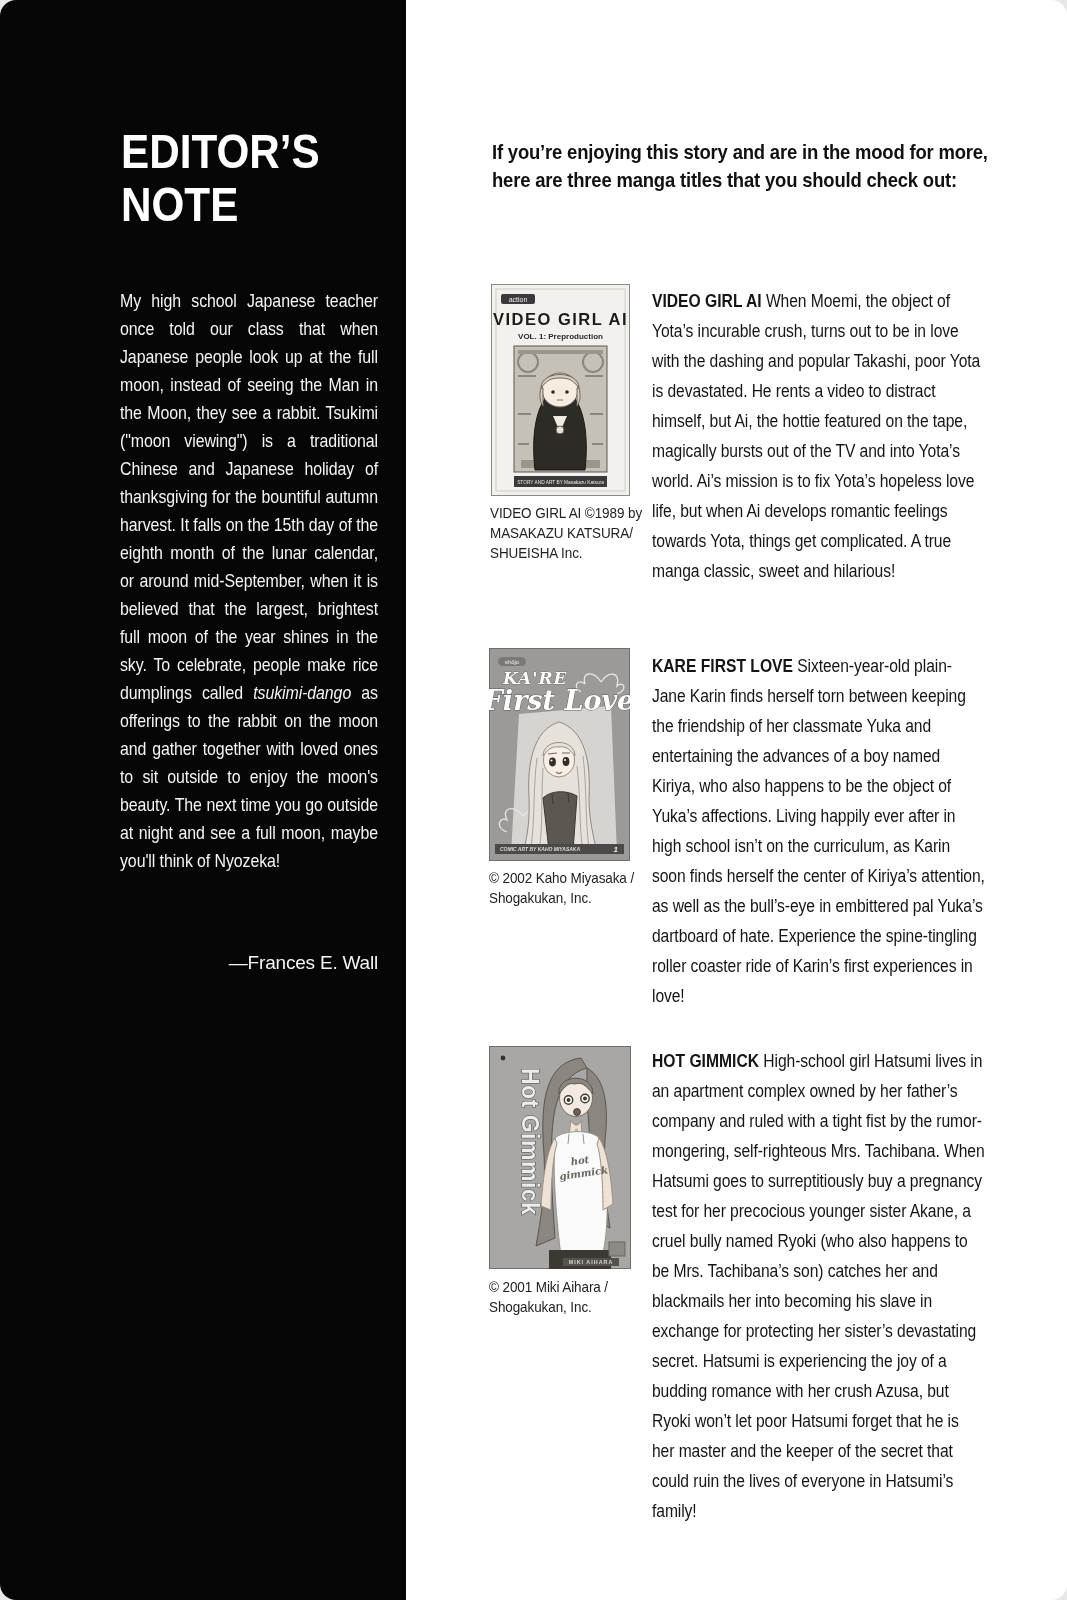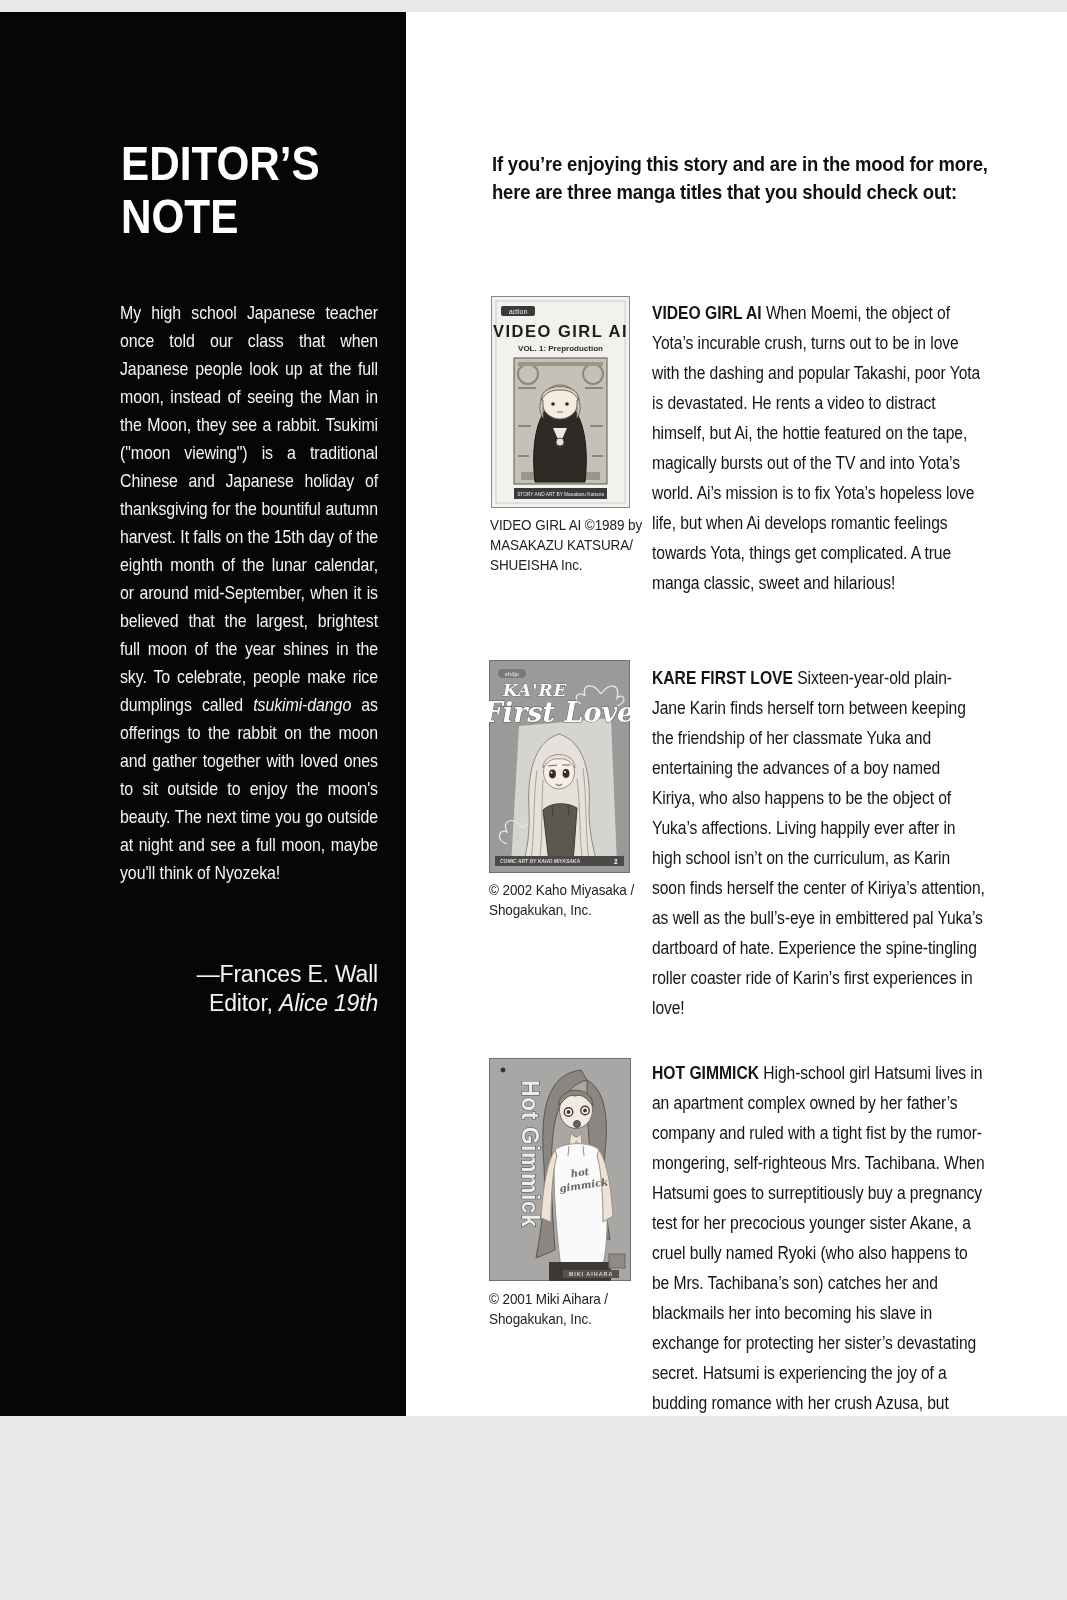"EDITOR’S" .page { border-radius: none -> 16px; height: 1404px -> 1600px; margin: 12px auto -> 0 auto }
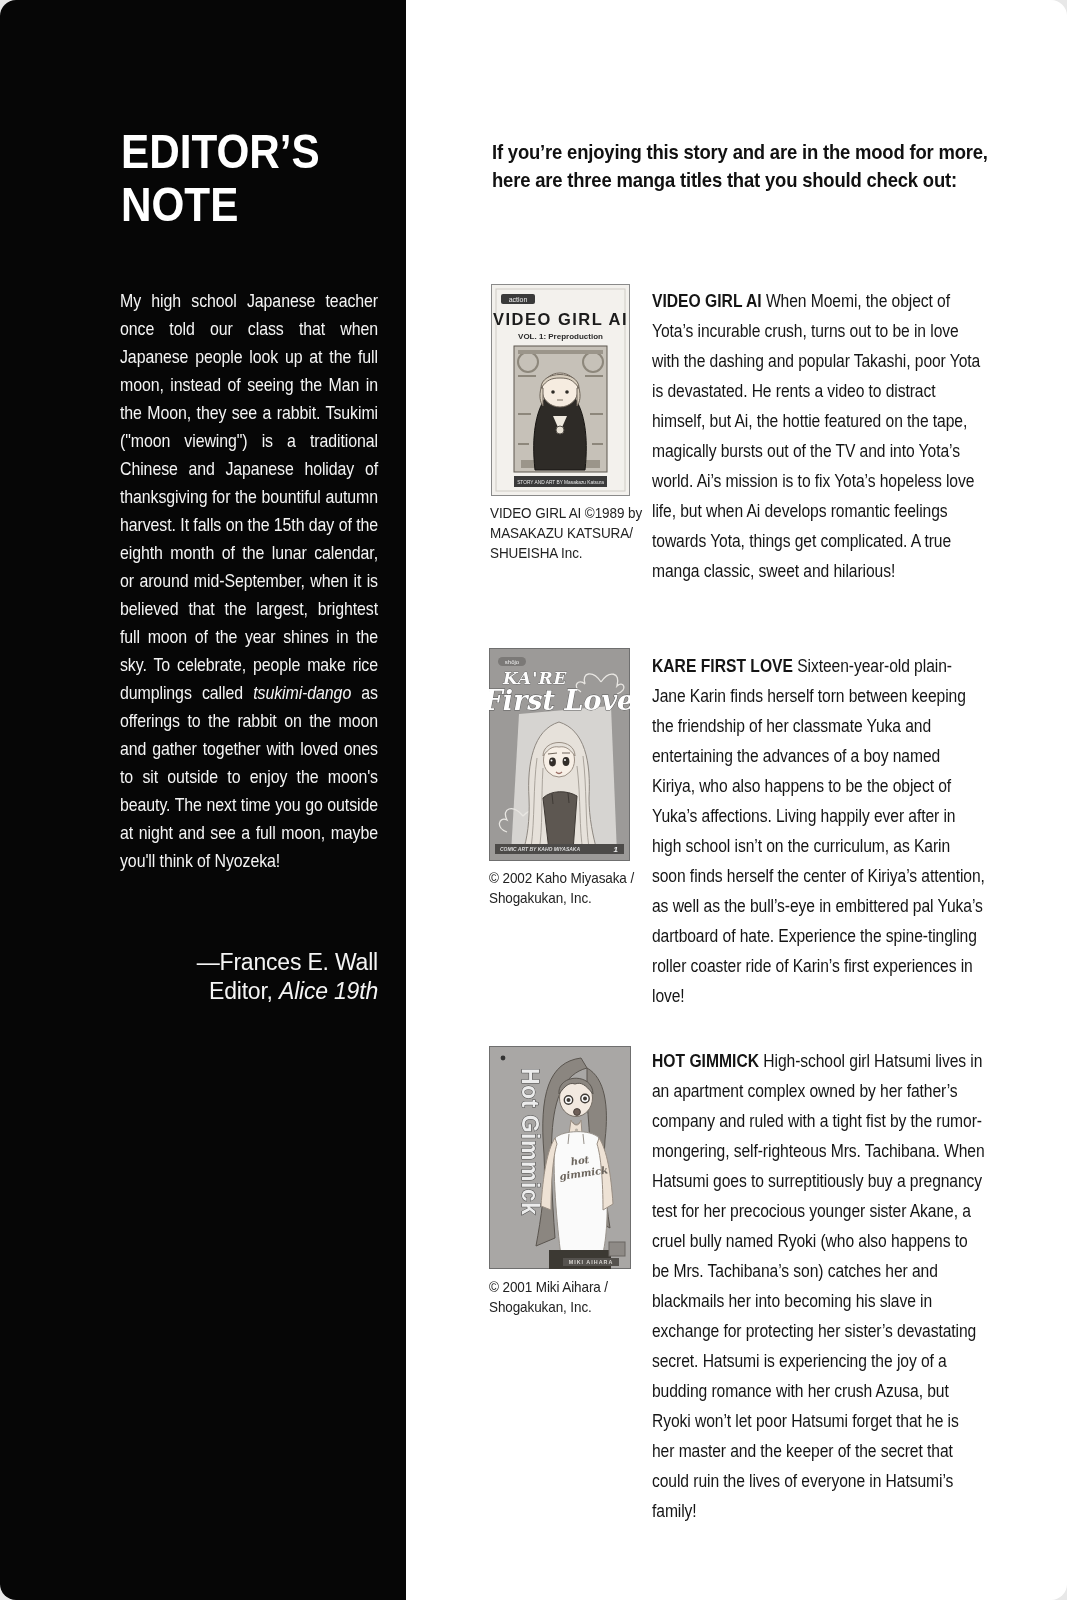"—Frances E. Wall" .ed-sig { font-size: 23px -> 19px }
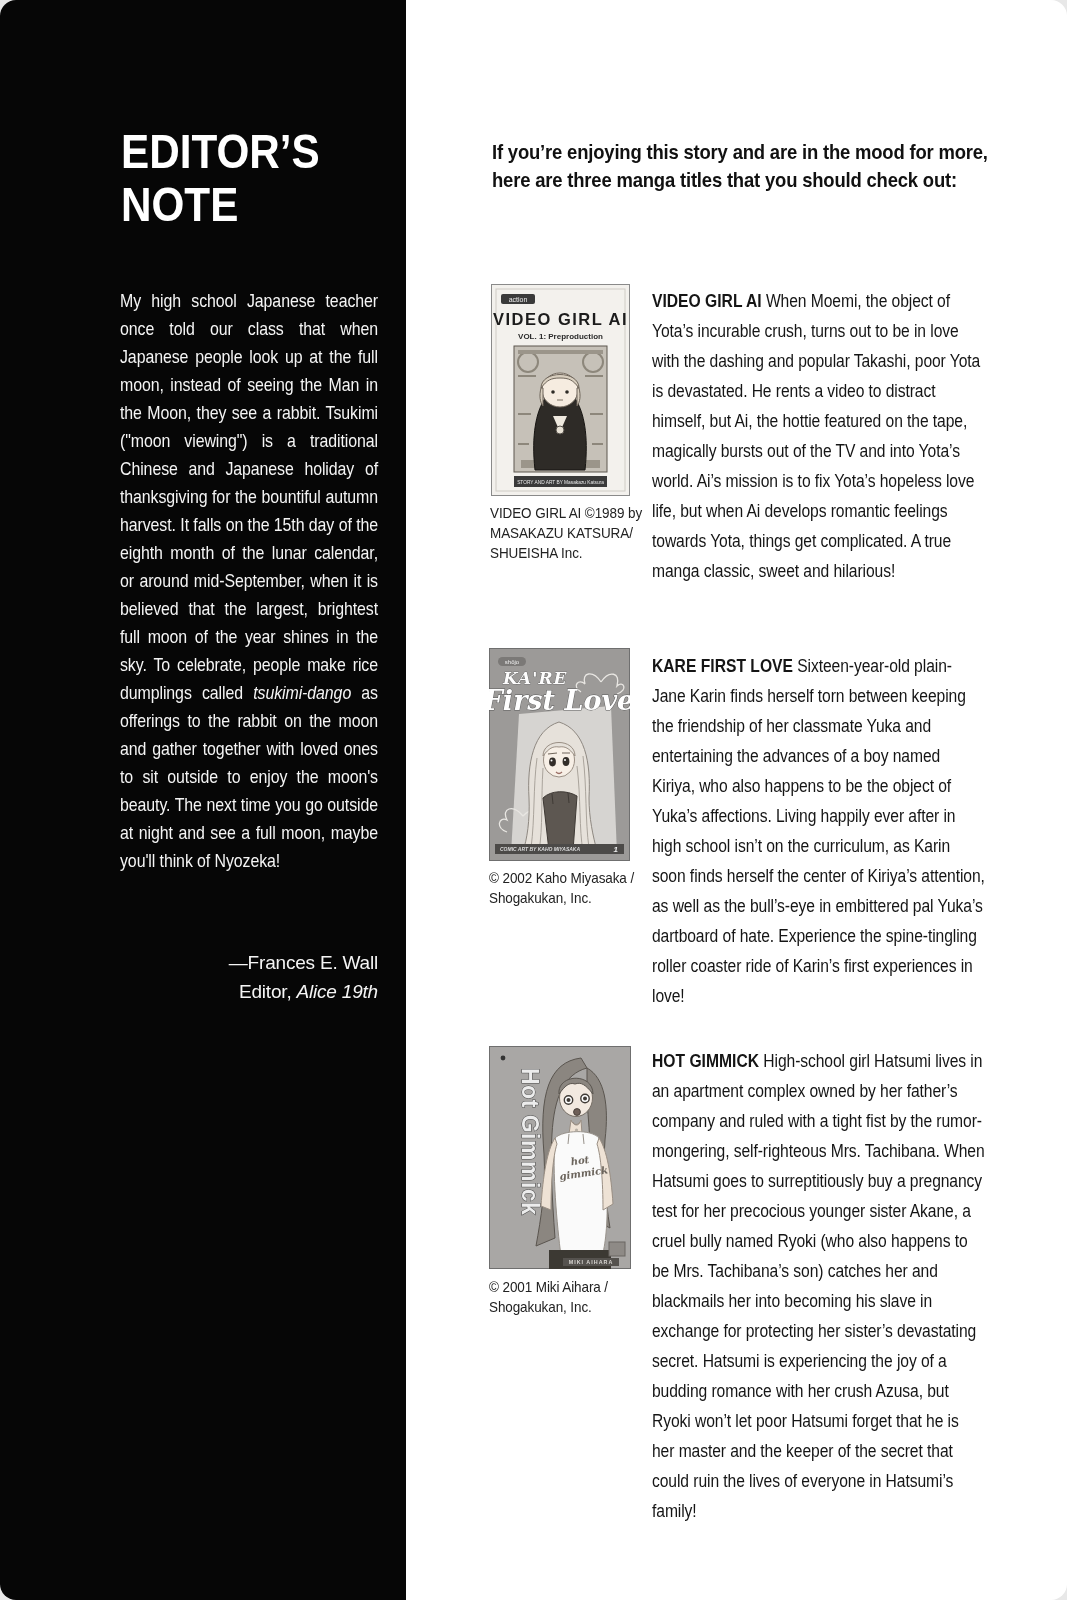"Editor, Alice 19th" div { html: <div><span>Editor, </span><em>Alice 19th</em></div> -> none }
